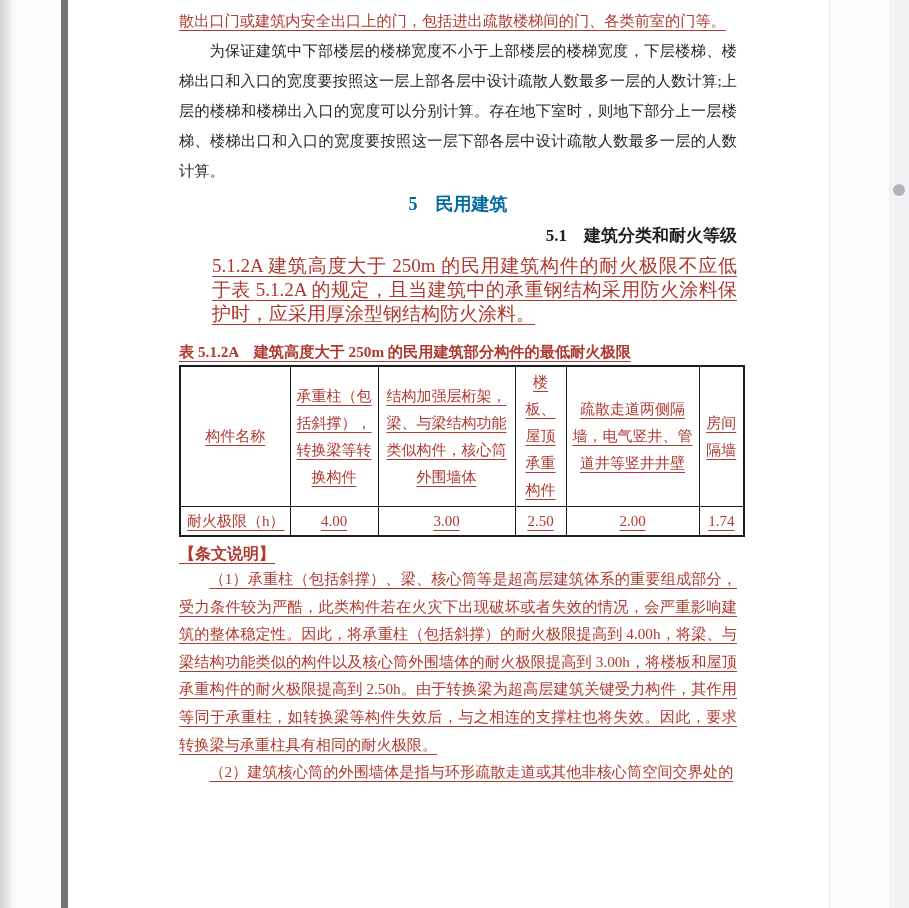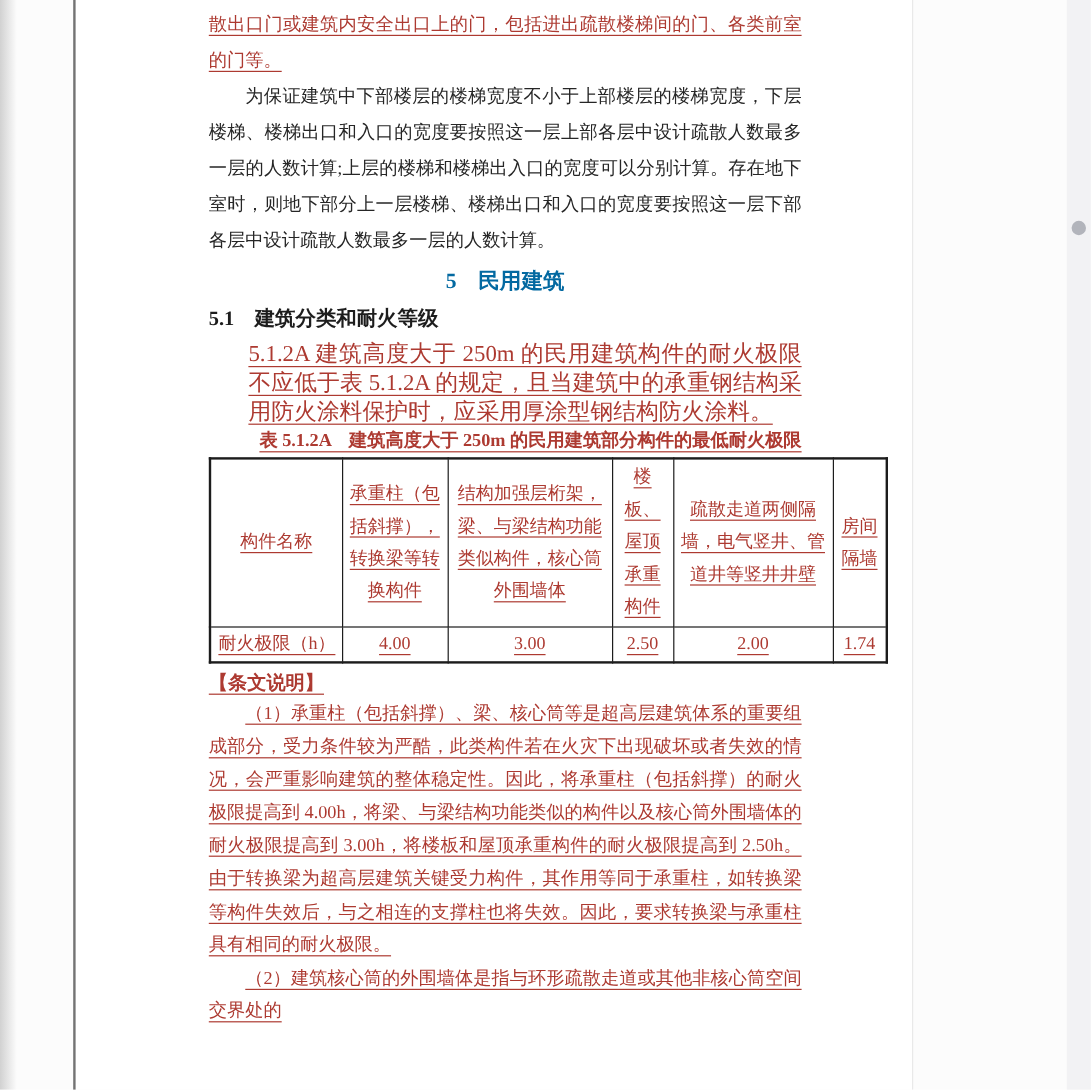"散出口门或建筑内安全出口上的门，包括进出疏散楼梯间的门、各类前室的门等。" .page { border-left: 2px solid #737373 -> 7px solid #737373; width: 700px -> 769px }
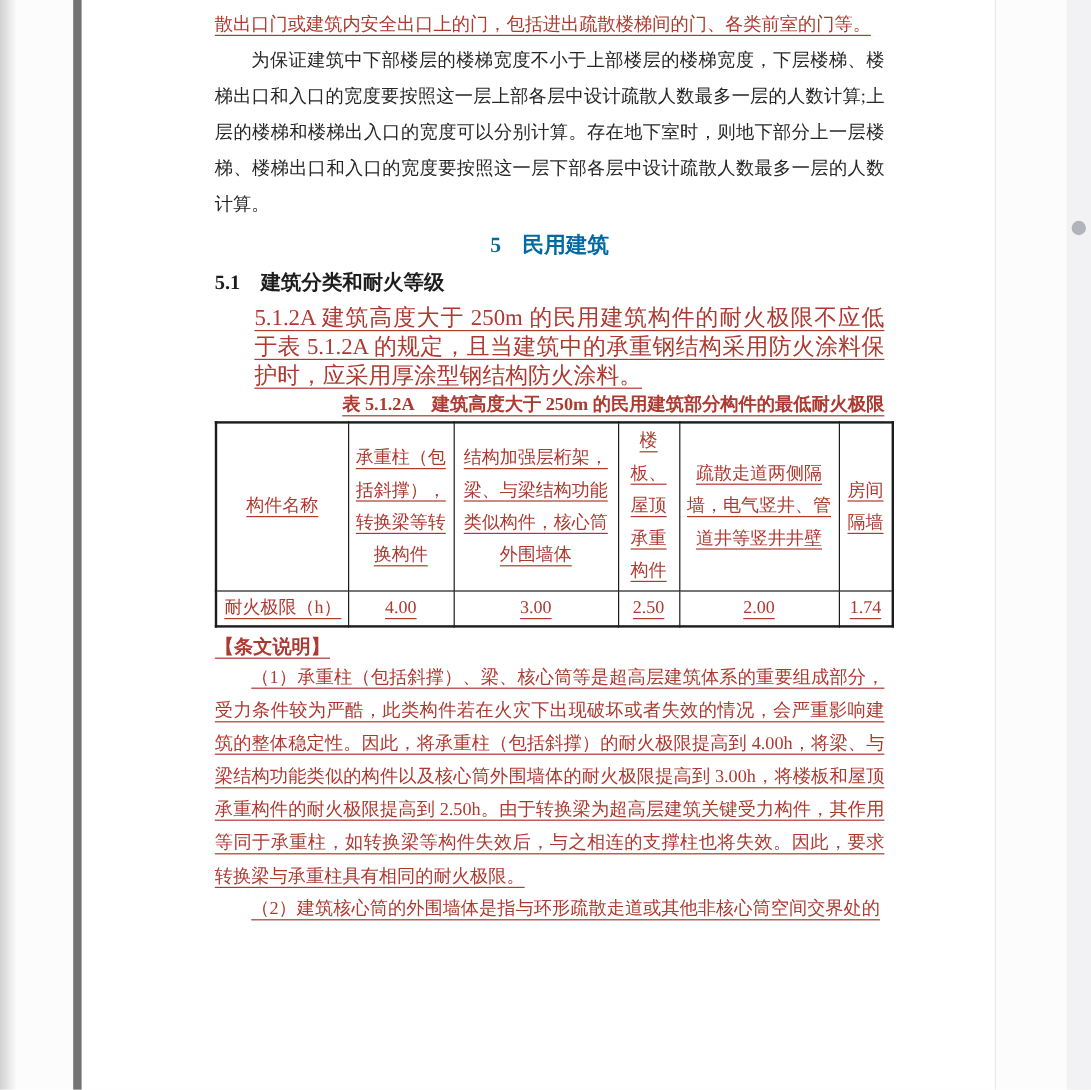"5.1 建筑分类和耐火等级" .h-section { text-align: left -> right }
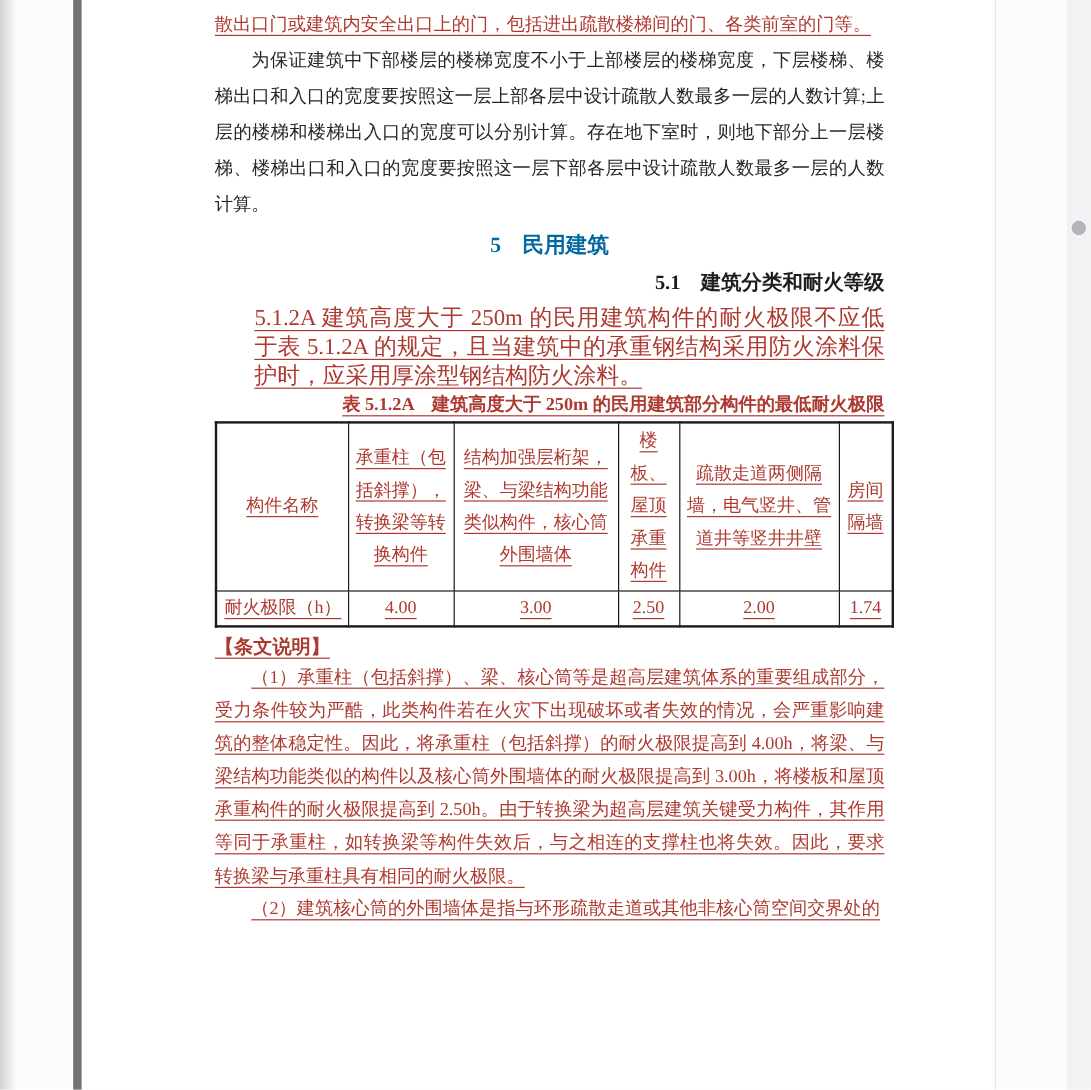"表 5.1.2A 建筑高度大于 250m 的民用建筑部分构件的最低耐火极限" .tbl-caption { margin-top: 2px -> 16px; text-align: right -> left }
